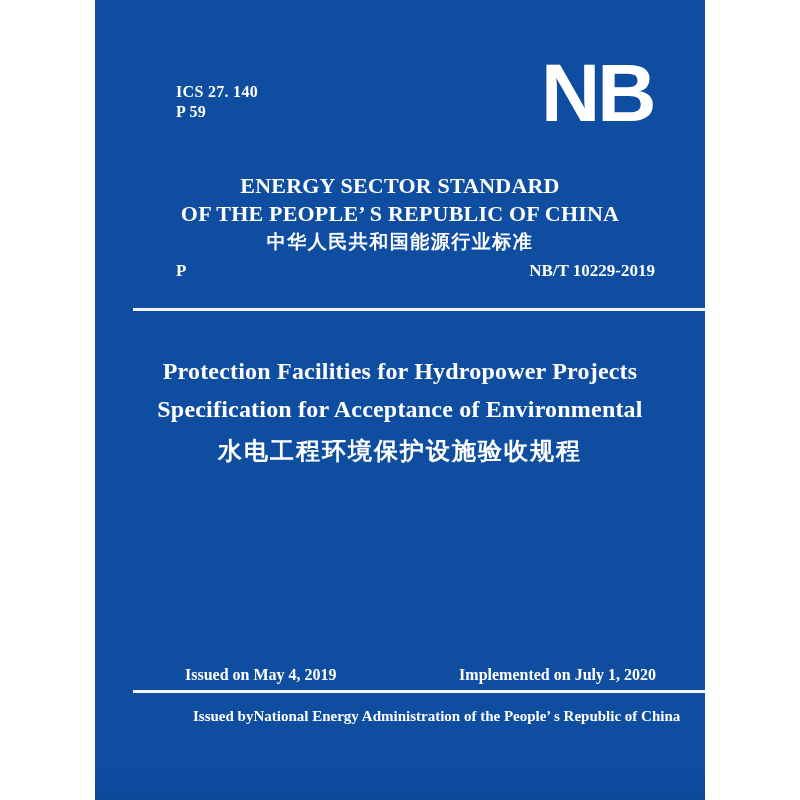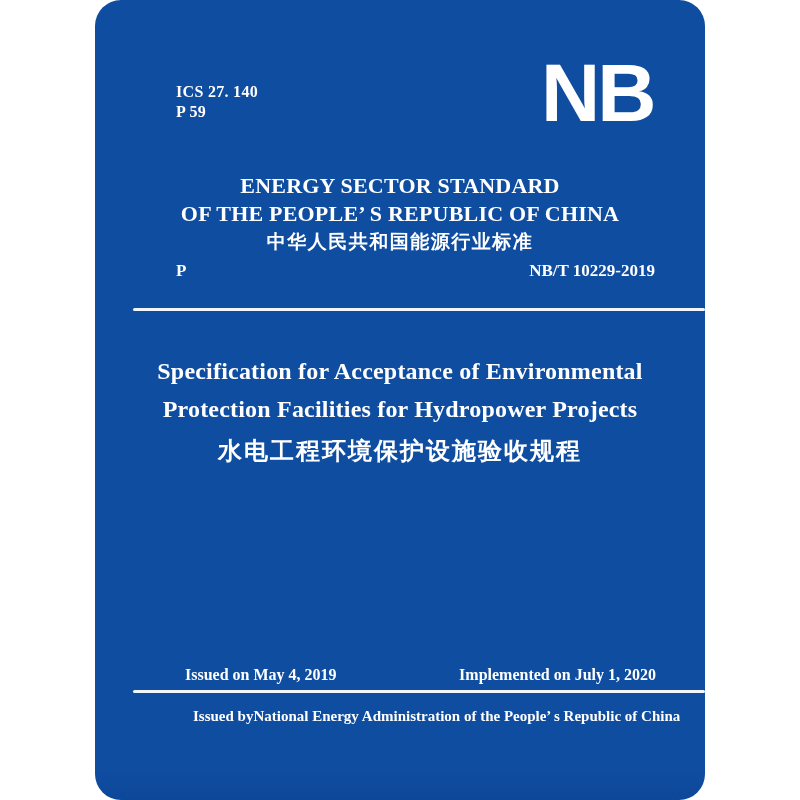"ICS 27. 140" * { border-radius: 26px -> none }
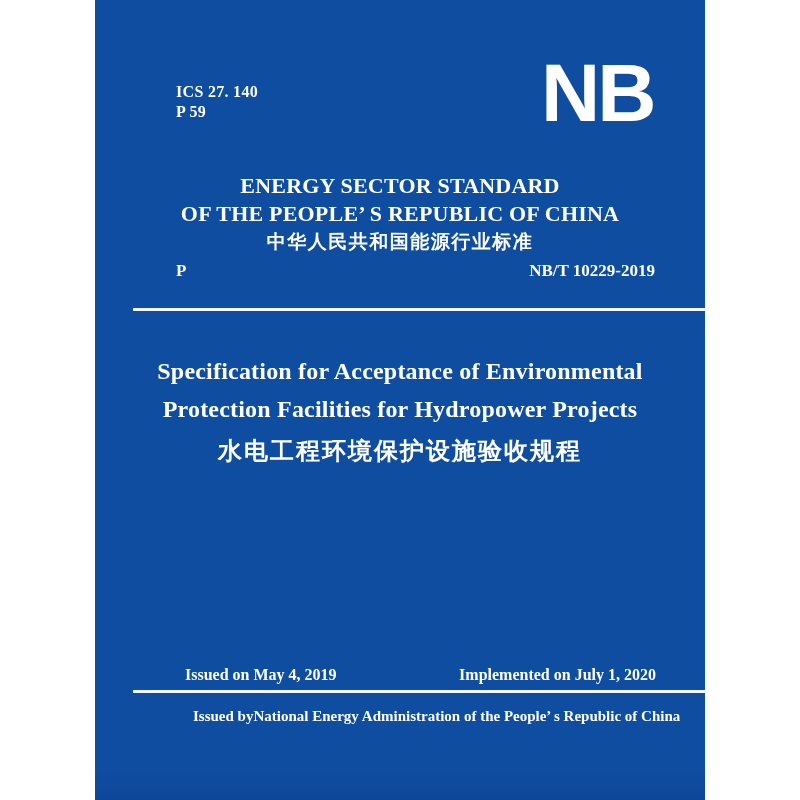"Specification for Acceptance of" div.en { order: before "Protection Facilities for Hydropower" -> after "Protection Facilities for Hydropower" }
